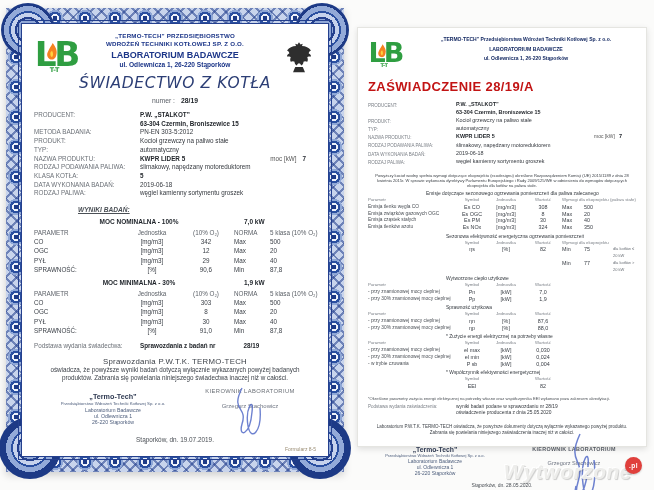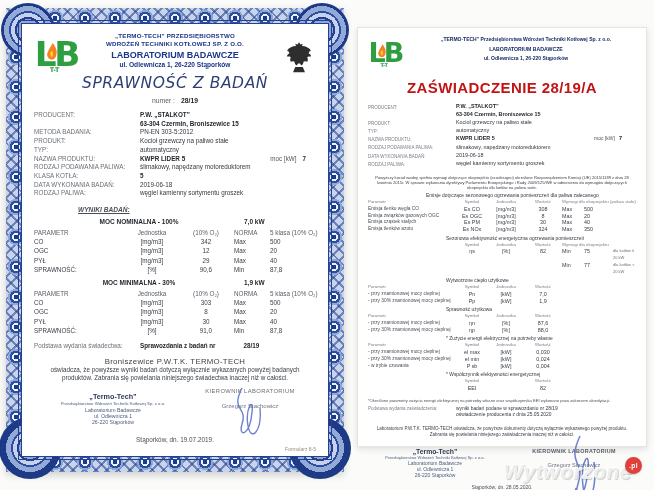"SPRAWNOŚĆ Z BADAŃ" div.ltitle { text: SPRAWNOŚĆ Z BADAŃ -> ŚWIADECTWO Z KOTŁA }
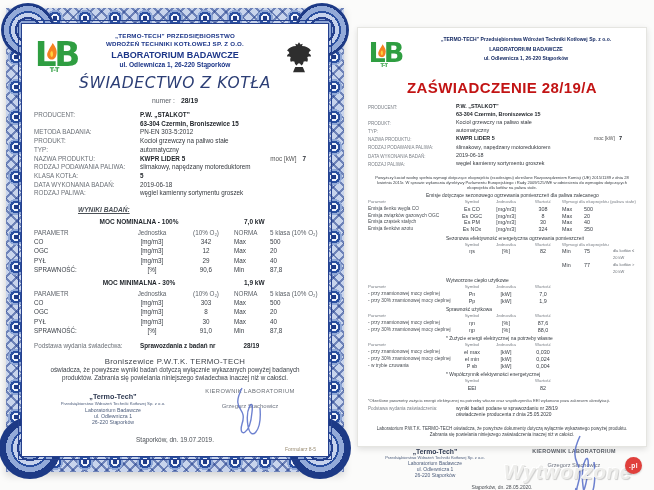"ZAŚWIADCZENIE 28/19/A" .rtitle { font-size: 15px -> 13px; text-align: center -> none }
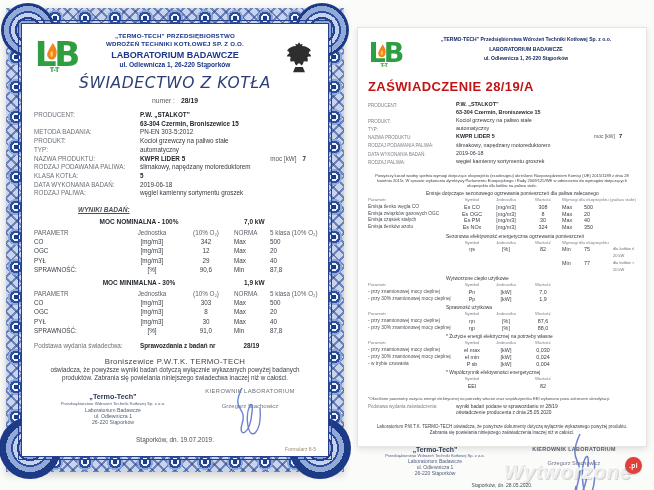"Broniszewice P.W.T.K. TERMO-TECH" div.s1 { text: Broniszewice -> Sprawozdania }
